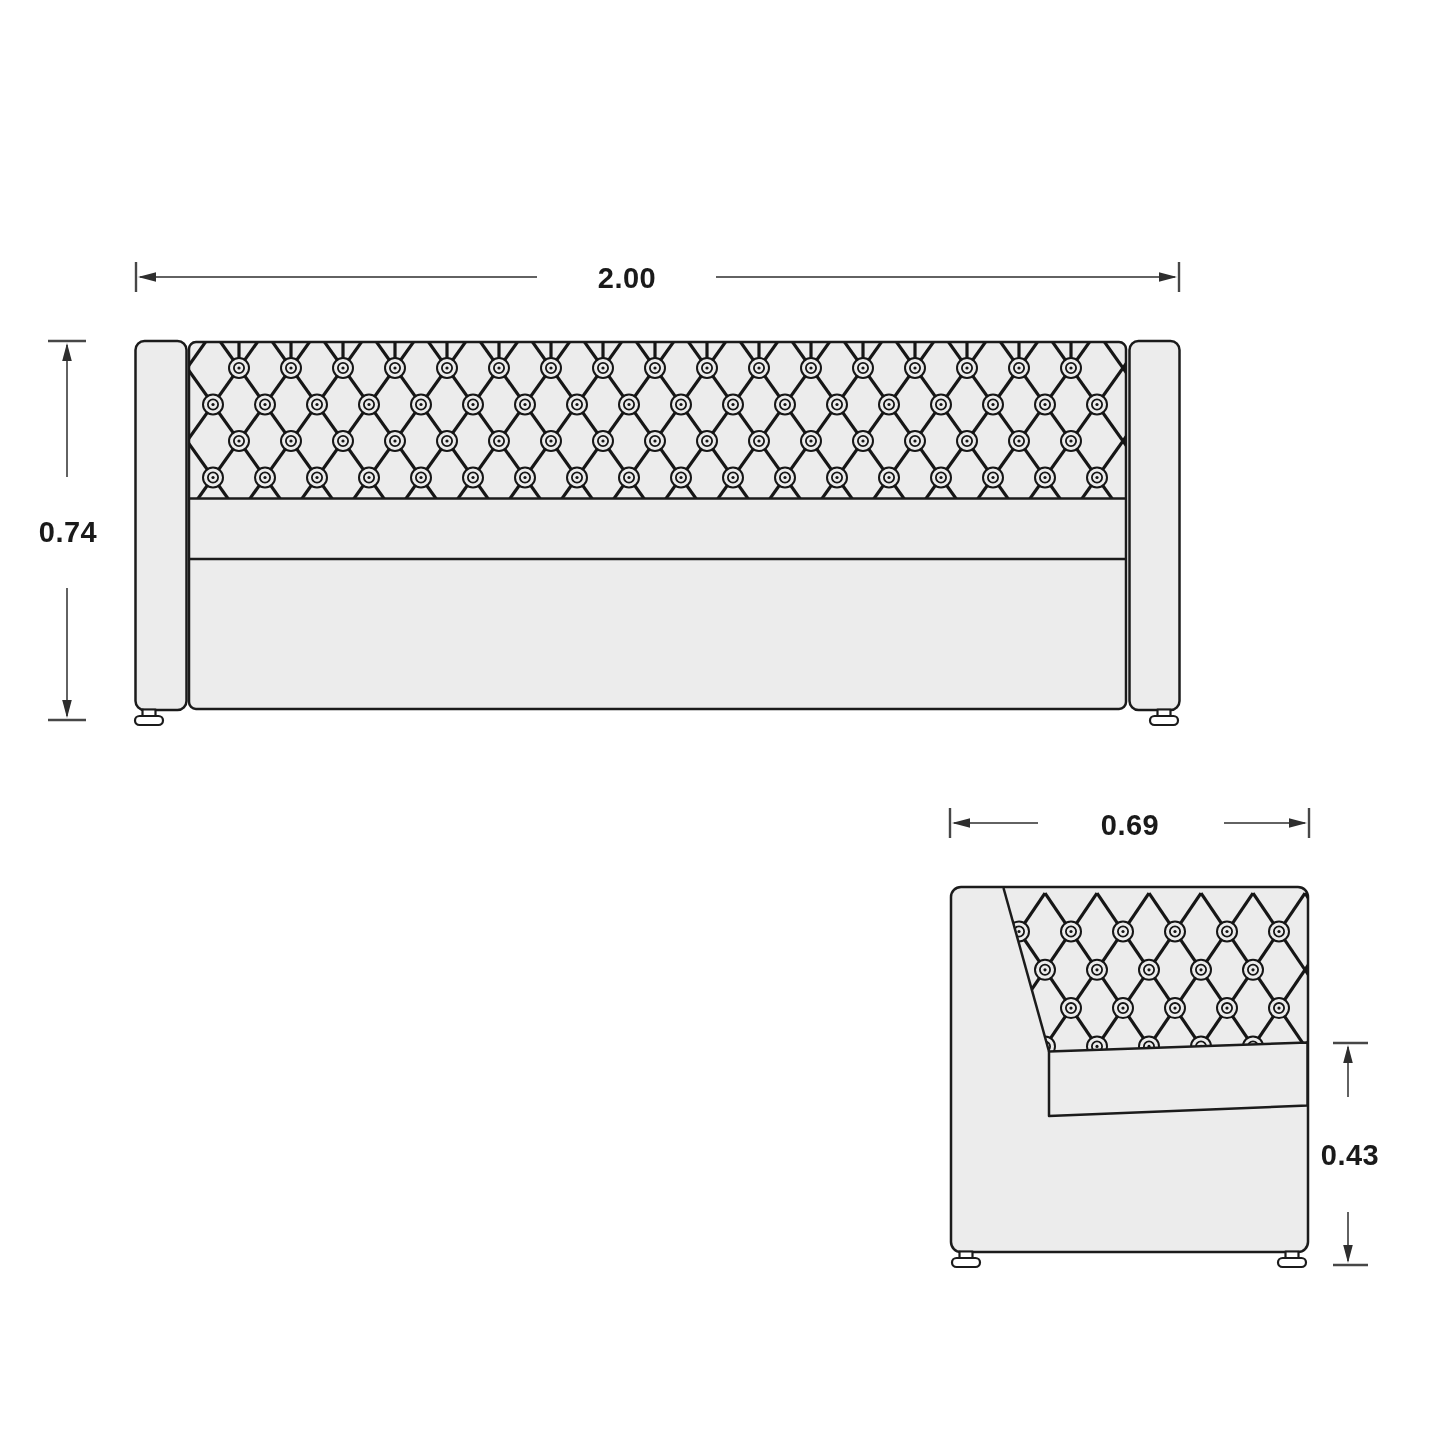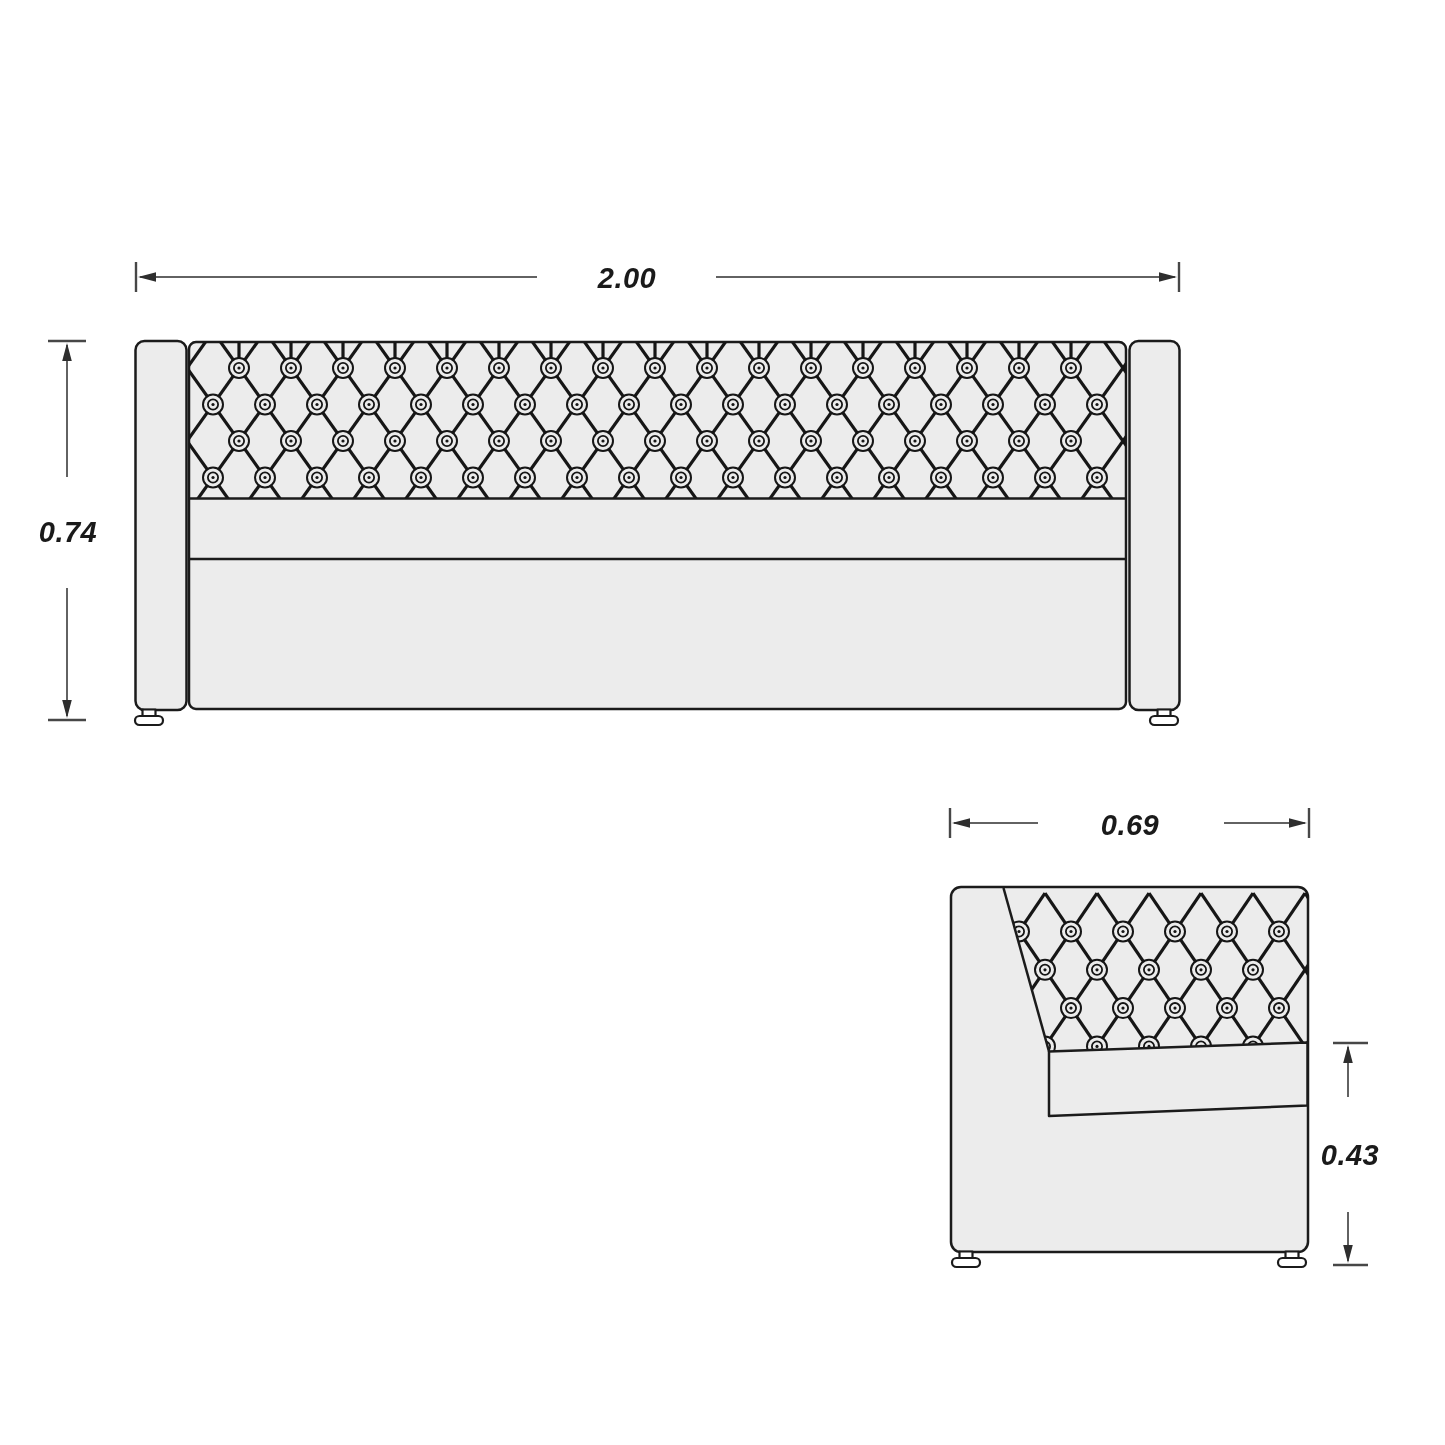"2.00" .canvas { font-style: italic -> none }
